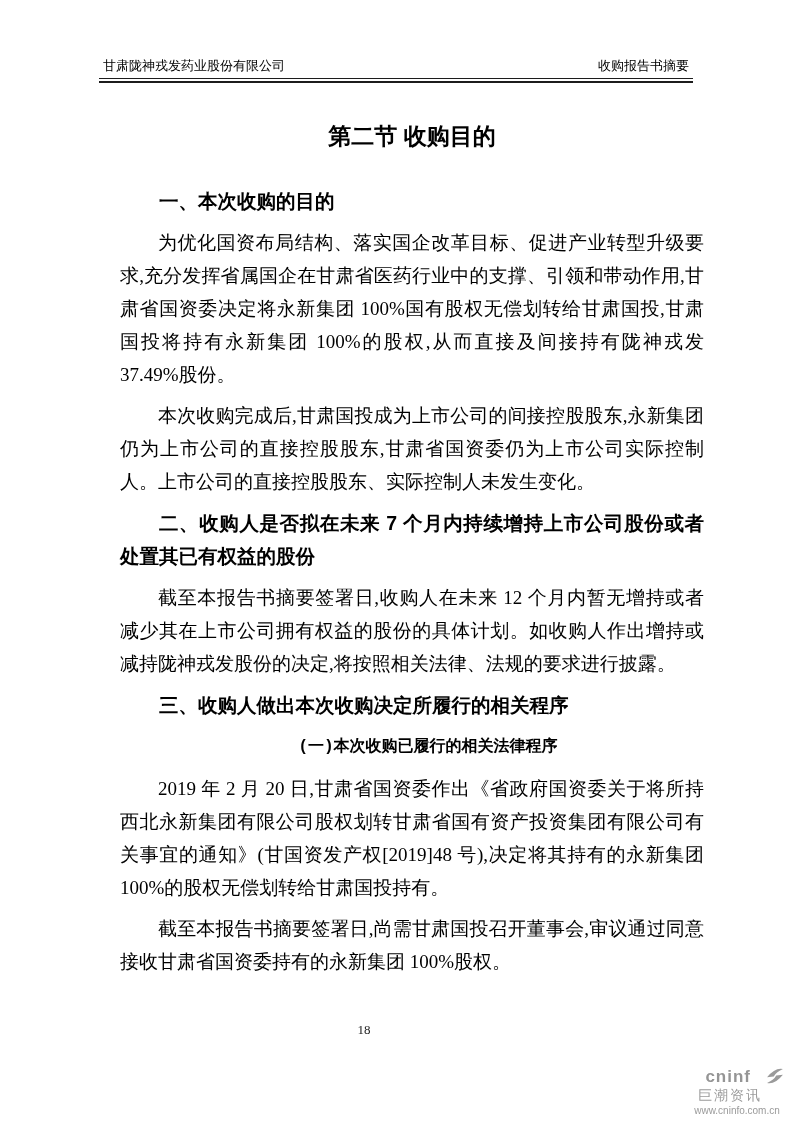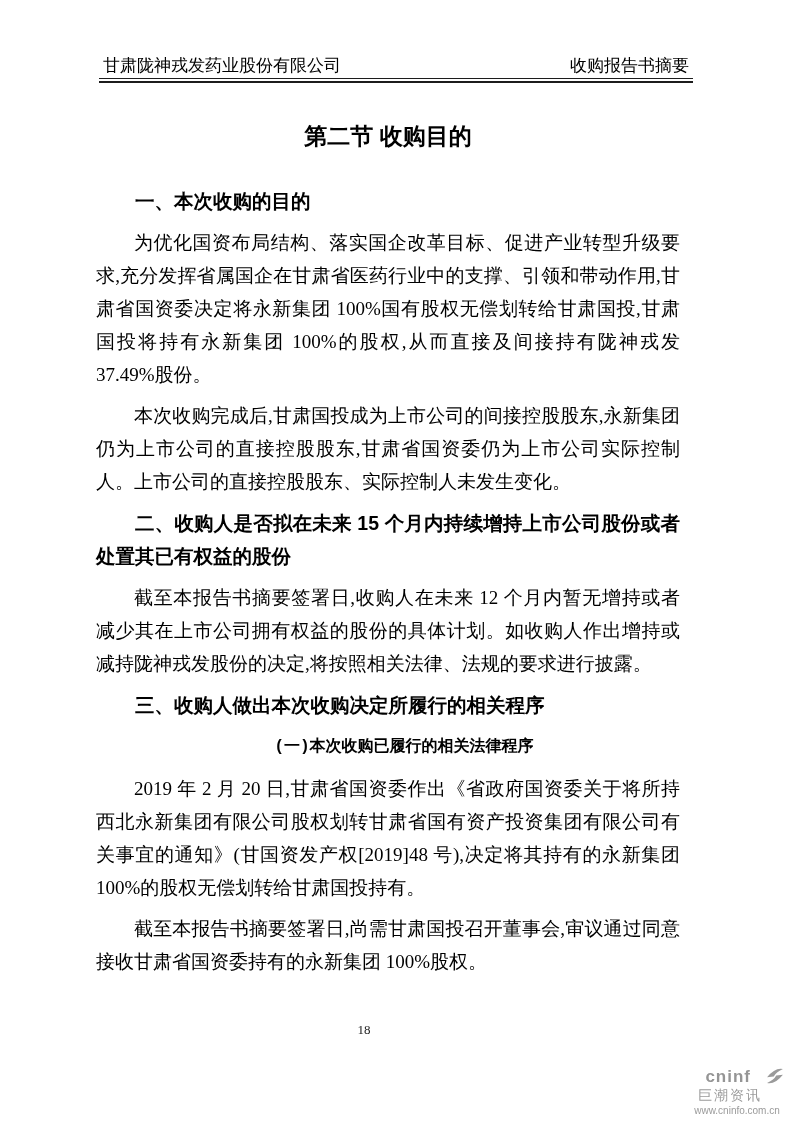"甘肃陇神戎发药业股份有限公司" .header { font-size: 17px -> 13px }
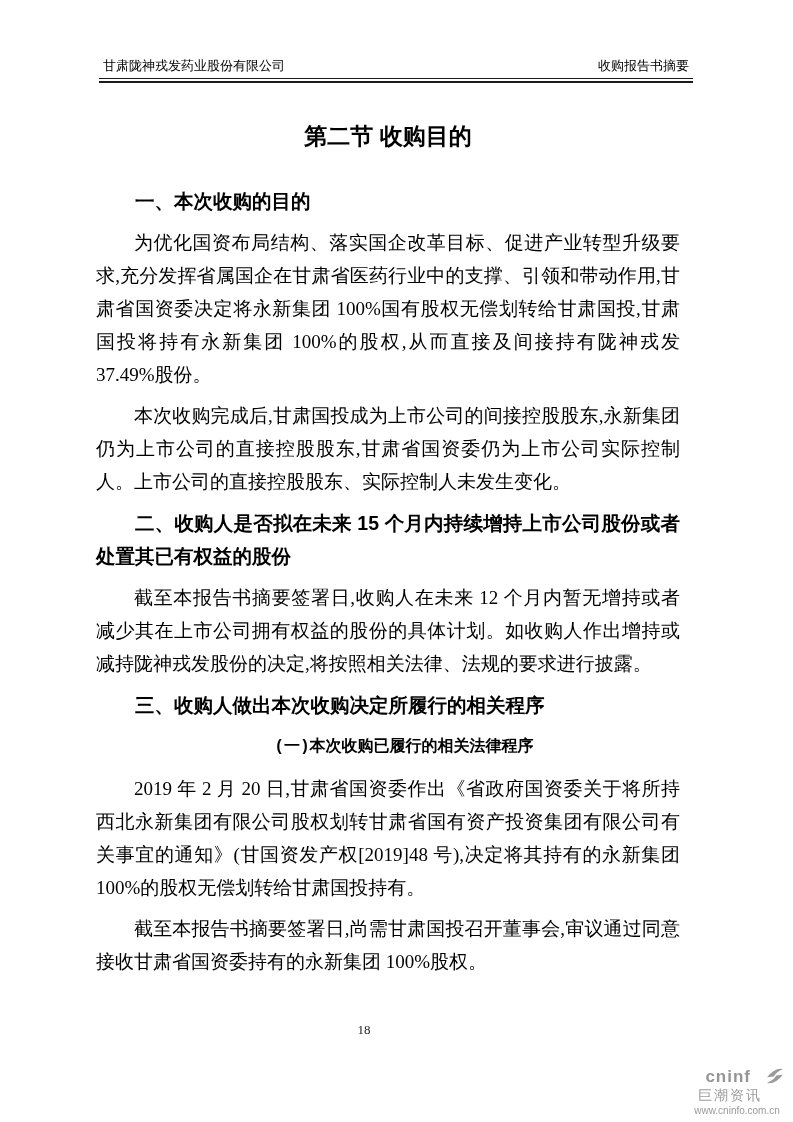"第二节 收购目的" .content { left: 96px -> 120px }
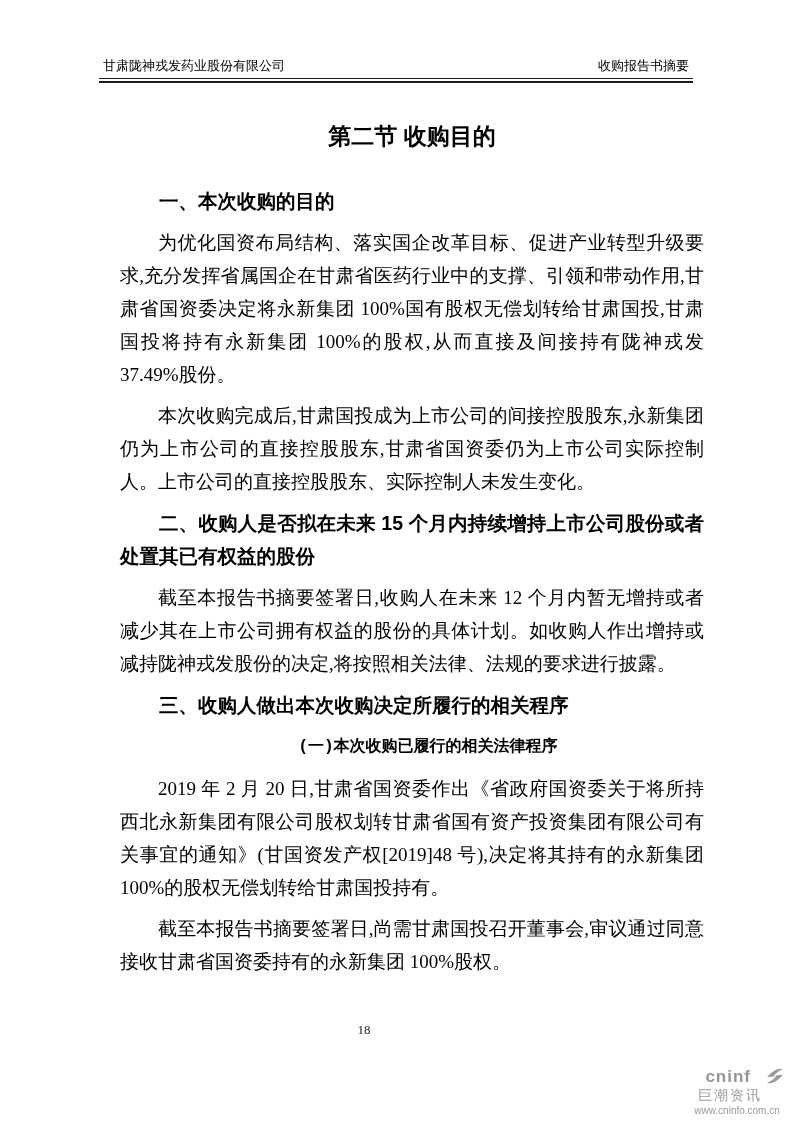"二、收购人是否拟在未来 15 个月内持续增持上市公司股份或者处置其已有权益的股份" div.sec-heading { text: 15 -> 7 }
